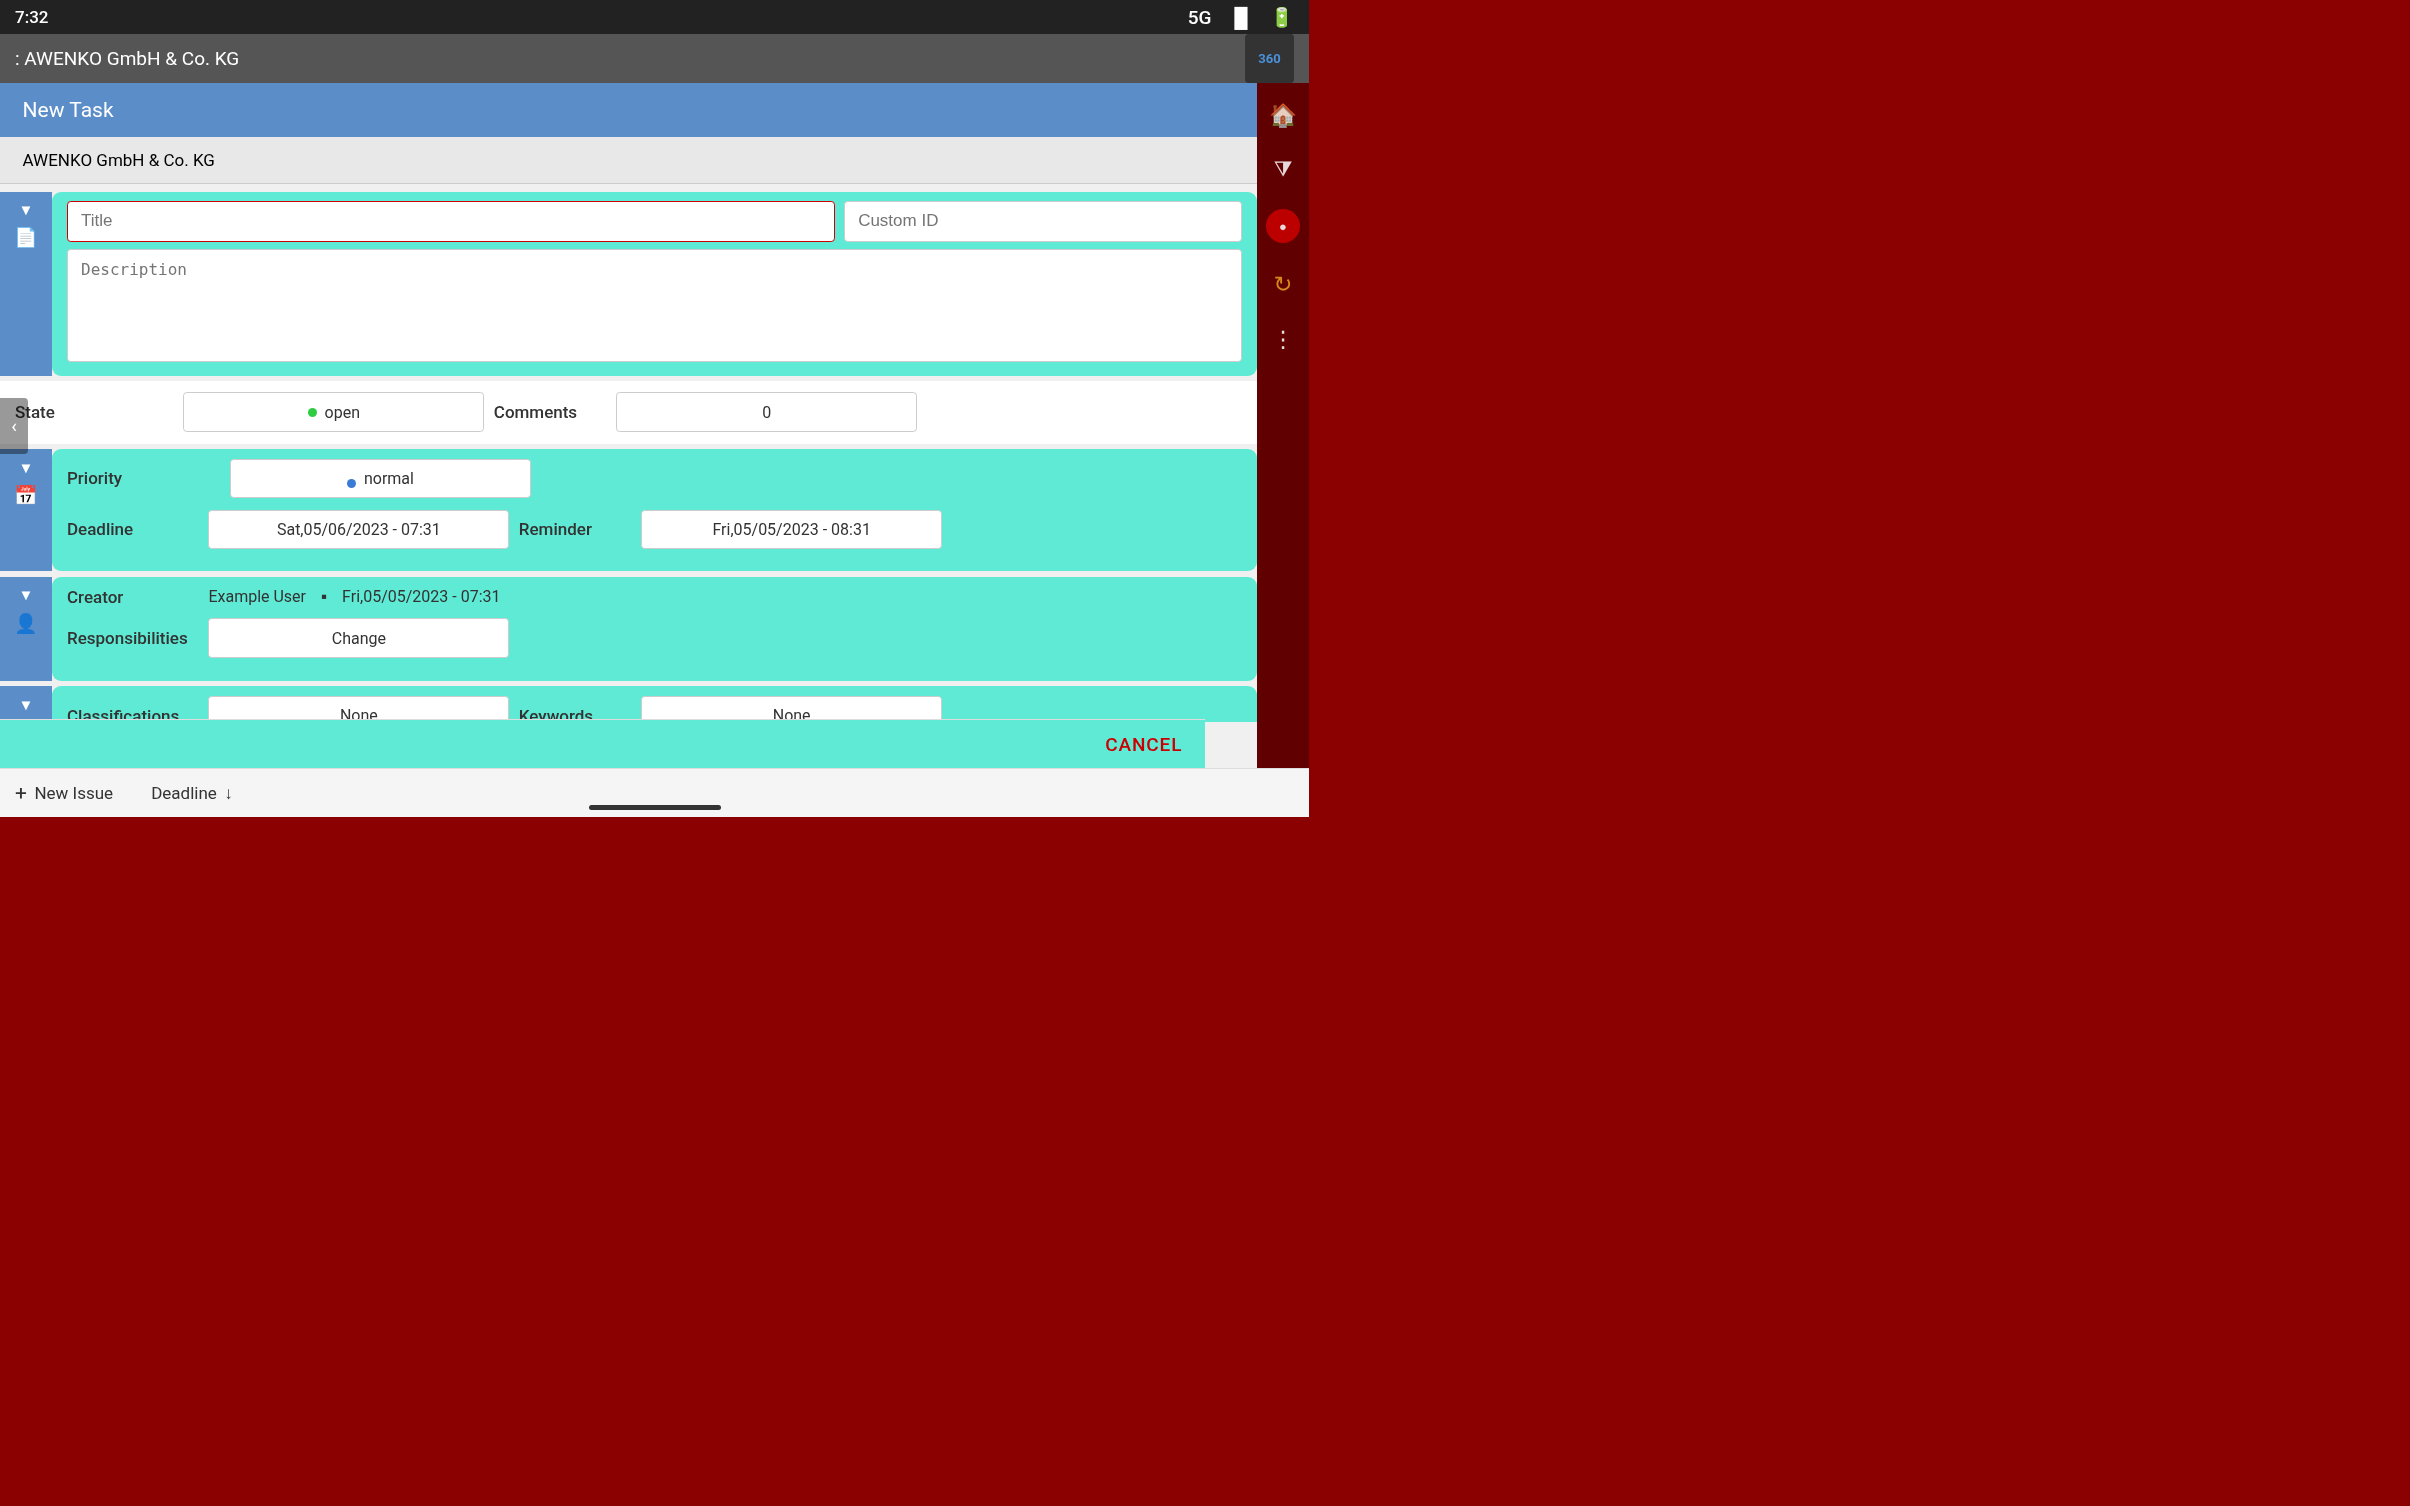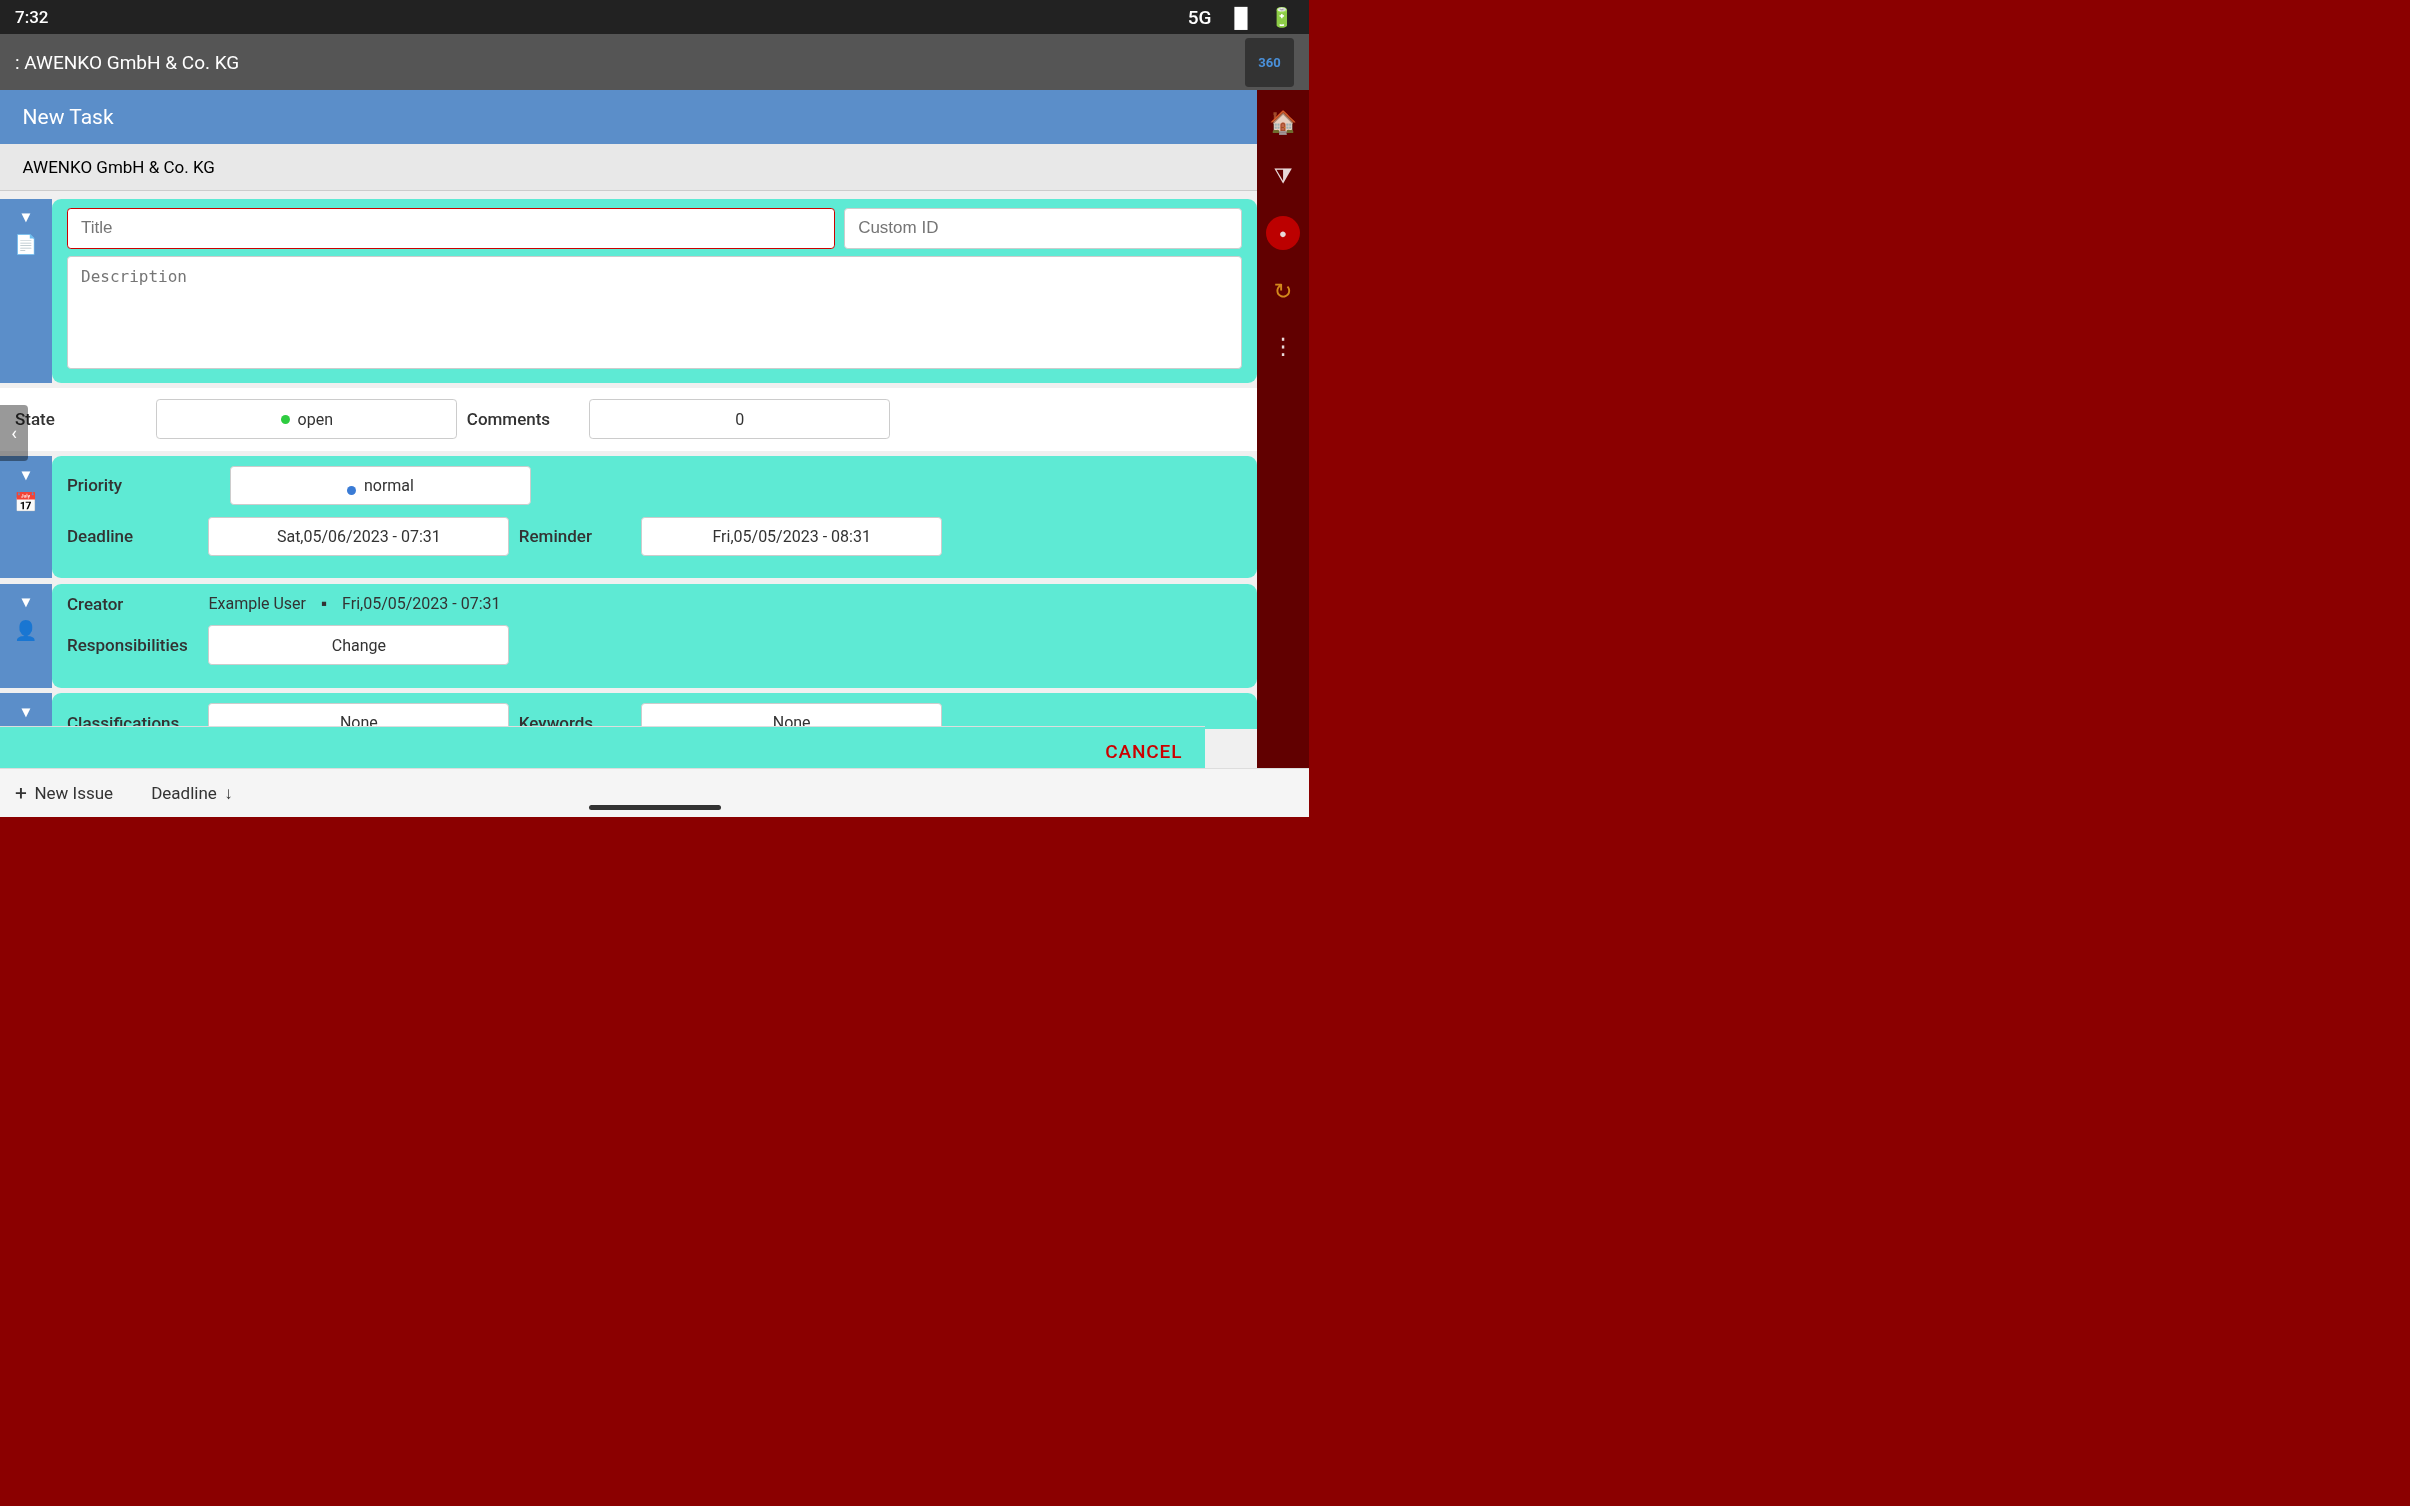": AWENKO GmbH & Co." .app-header { height: 56px -> 49px }
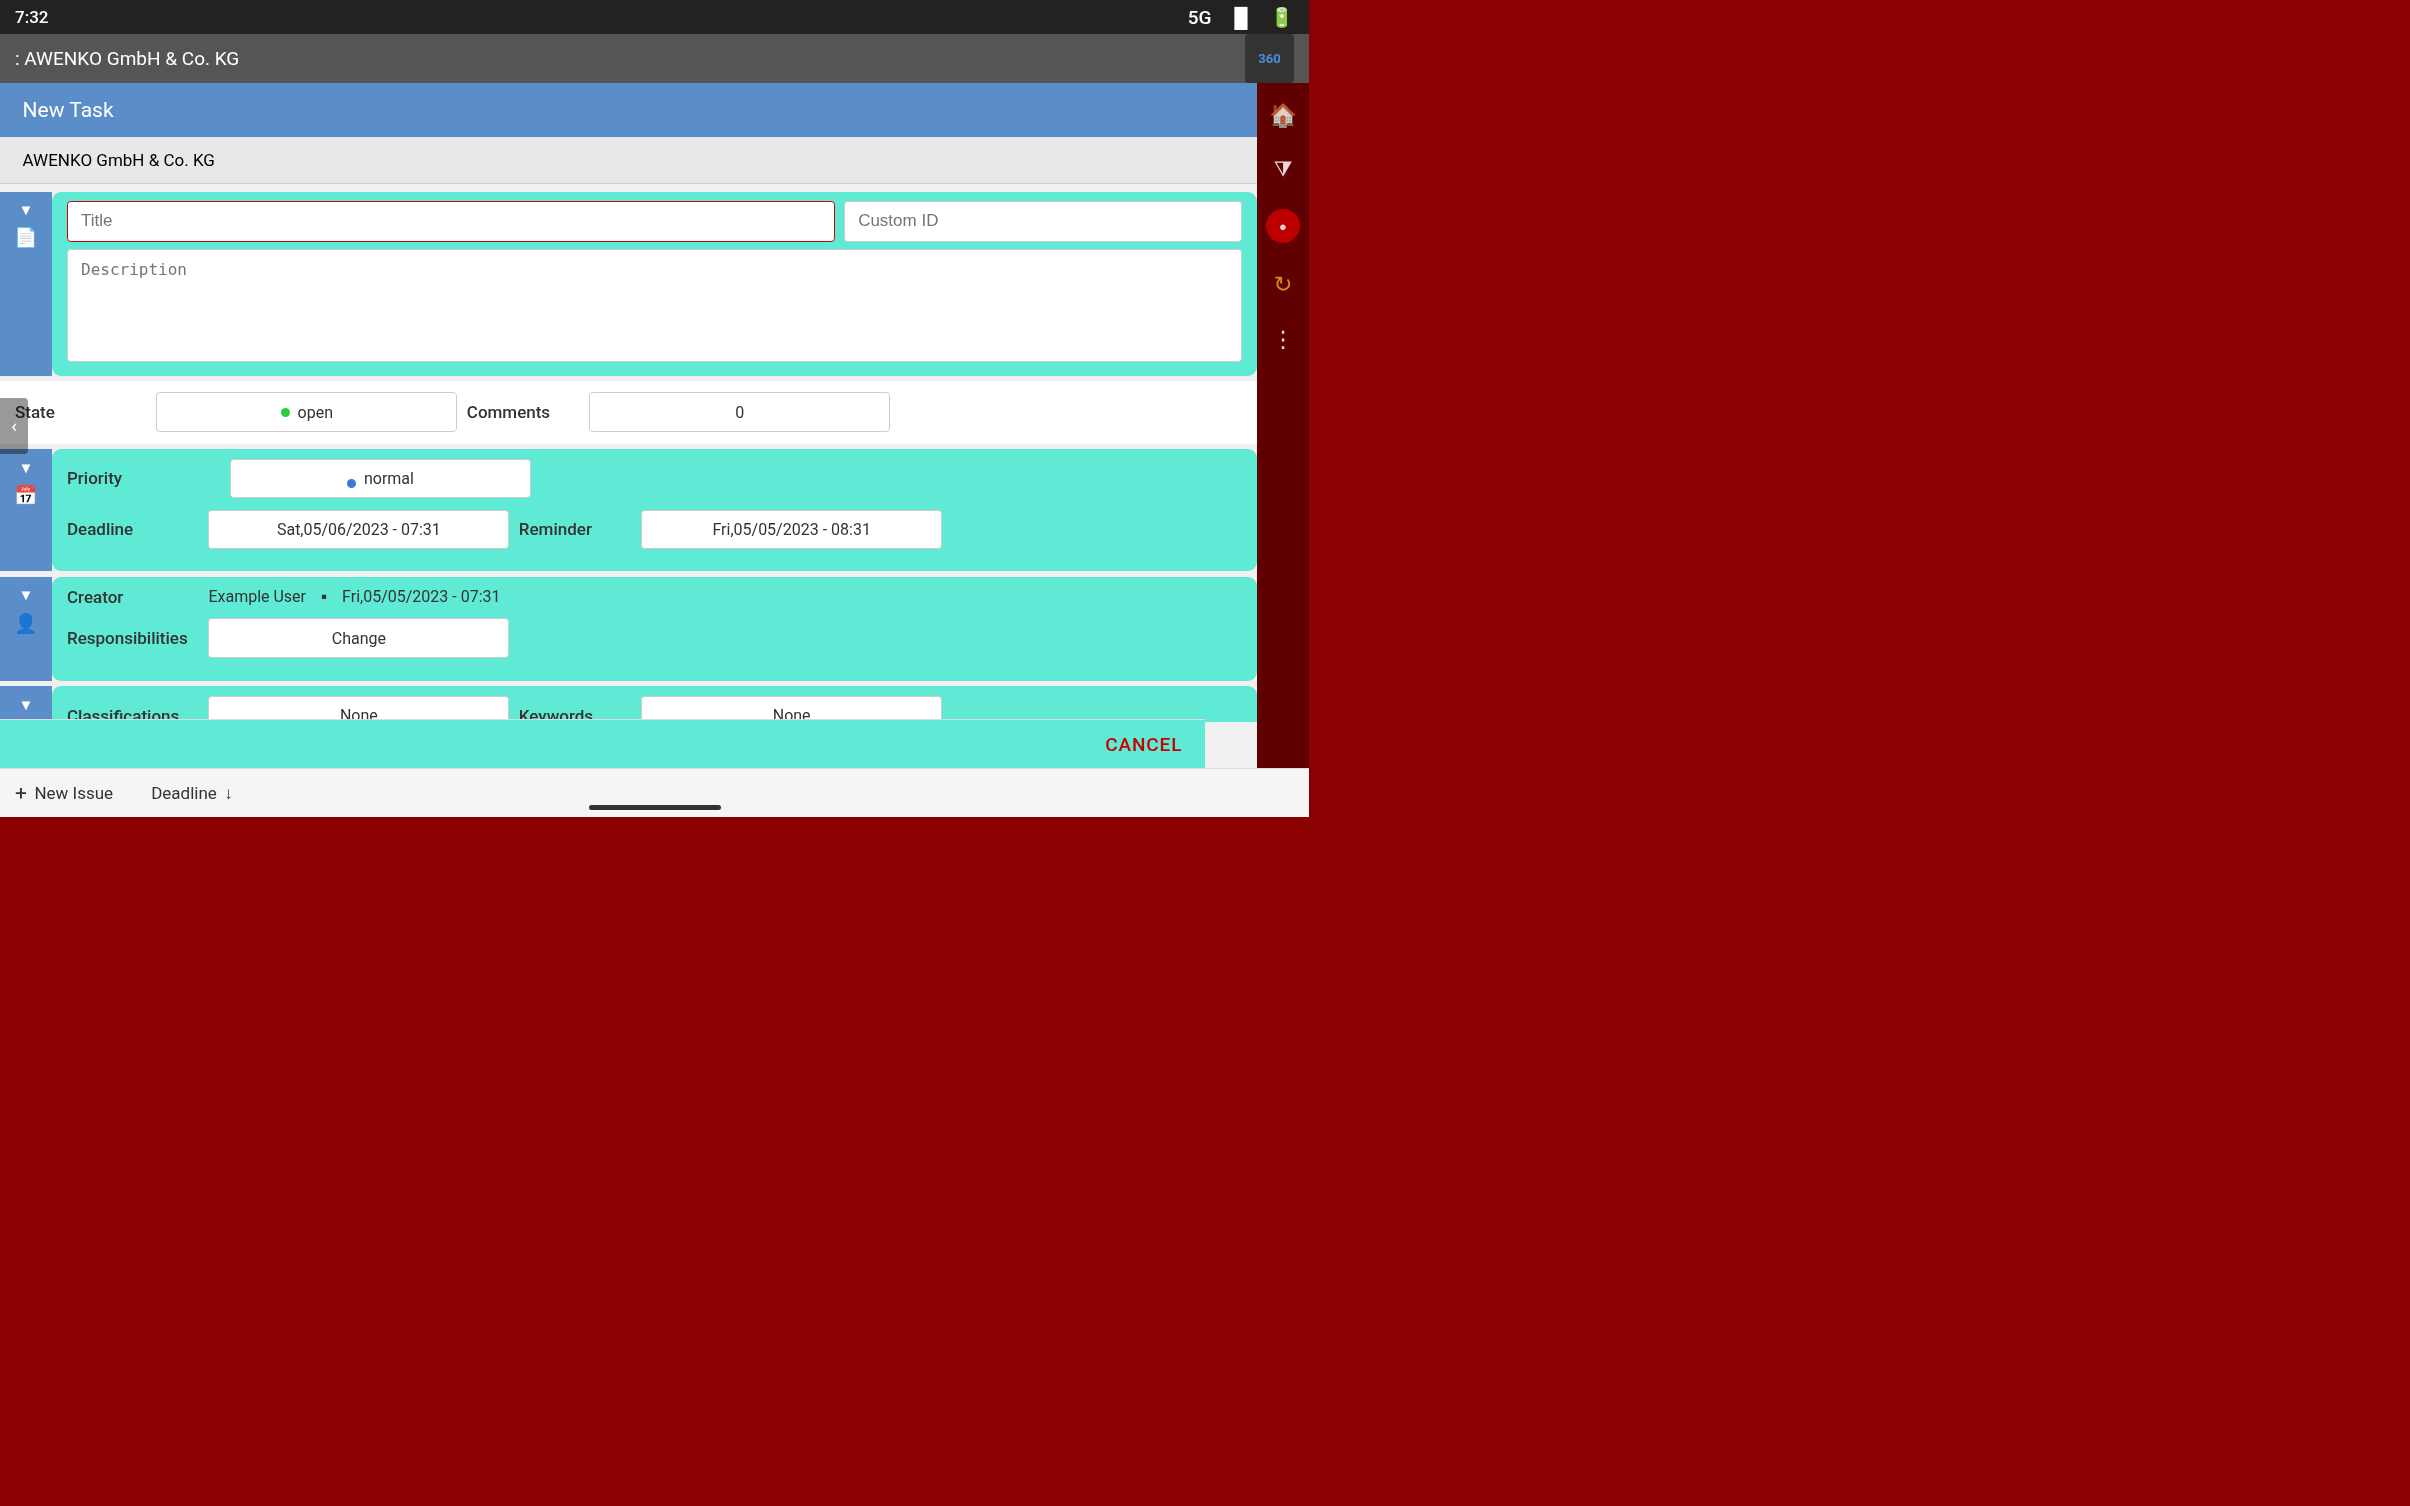"open" div.field-value-btn { margin-left: none -> 27px }
